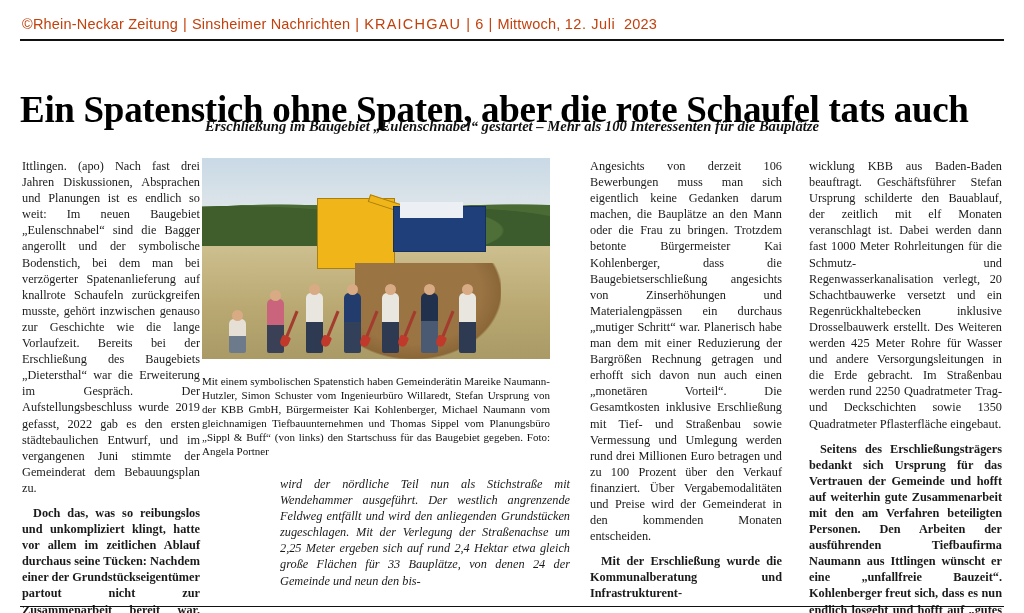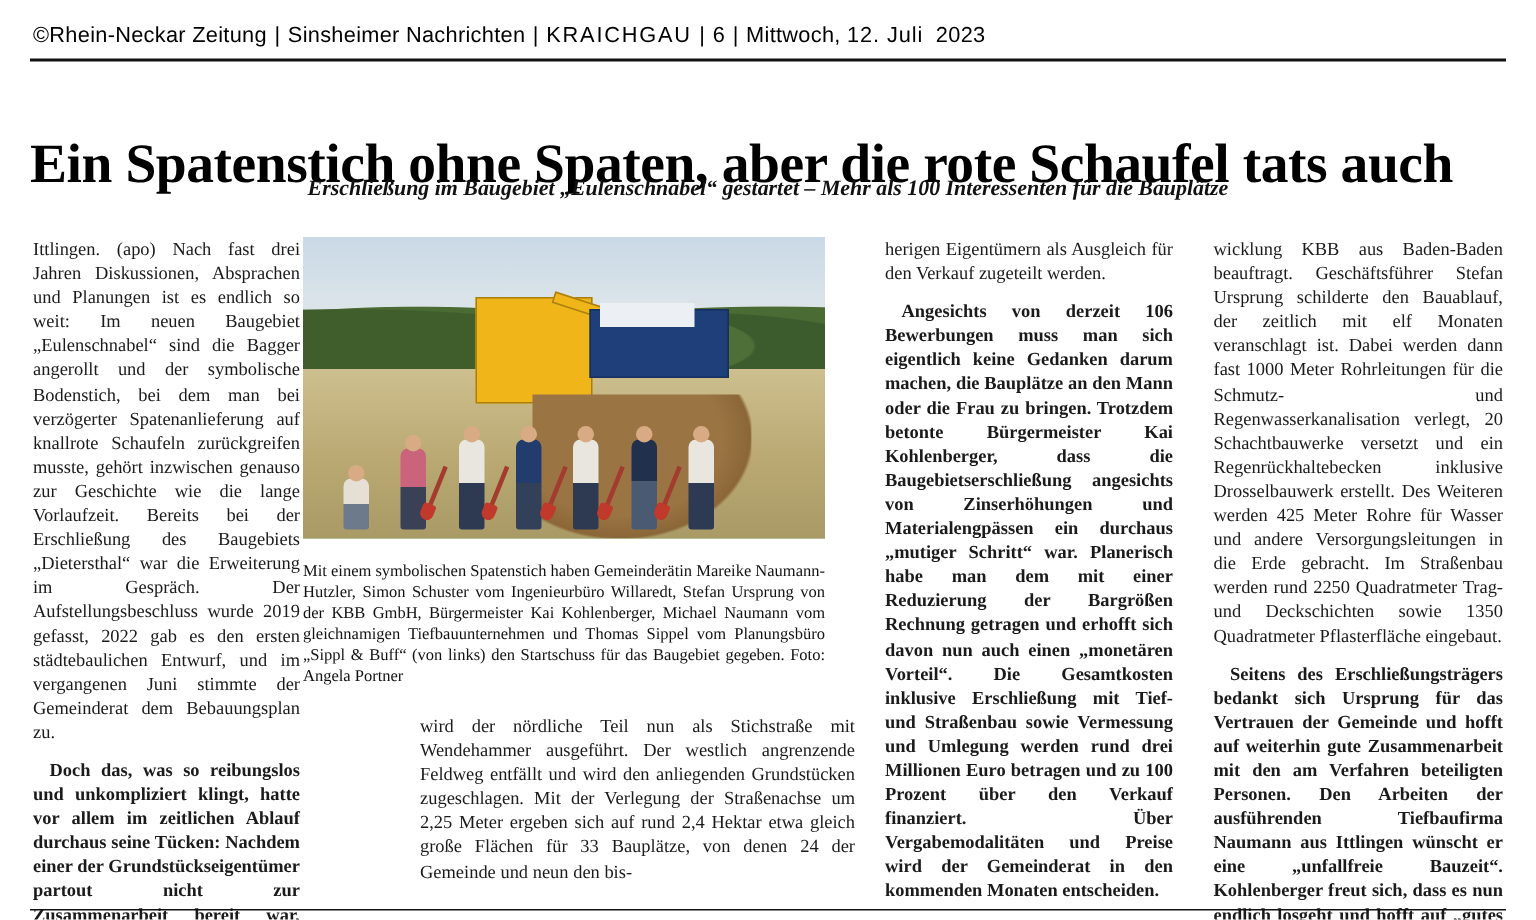"©Rhein-Neckar Zeitung | Sinsheimer" .masthead { color: #000000 -> #c2410c }
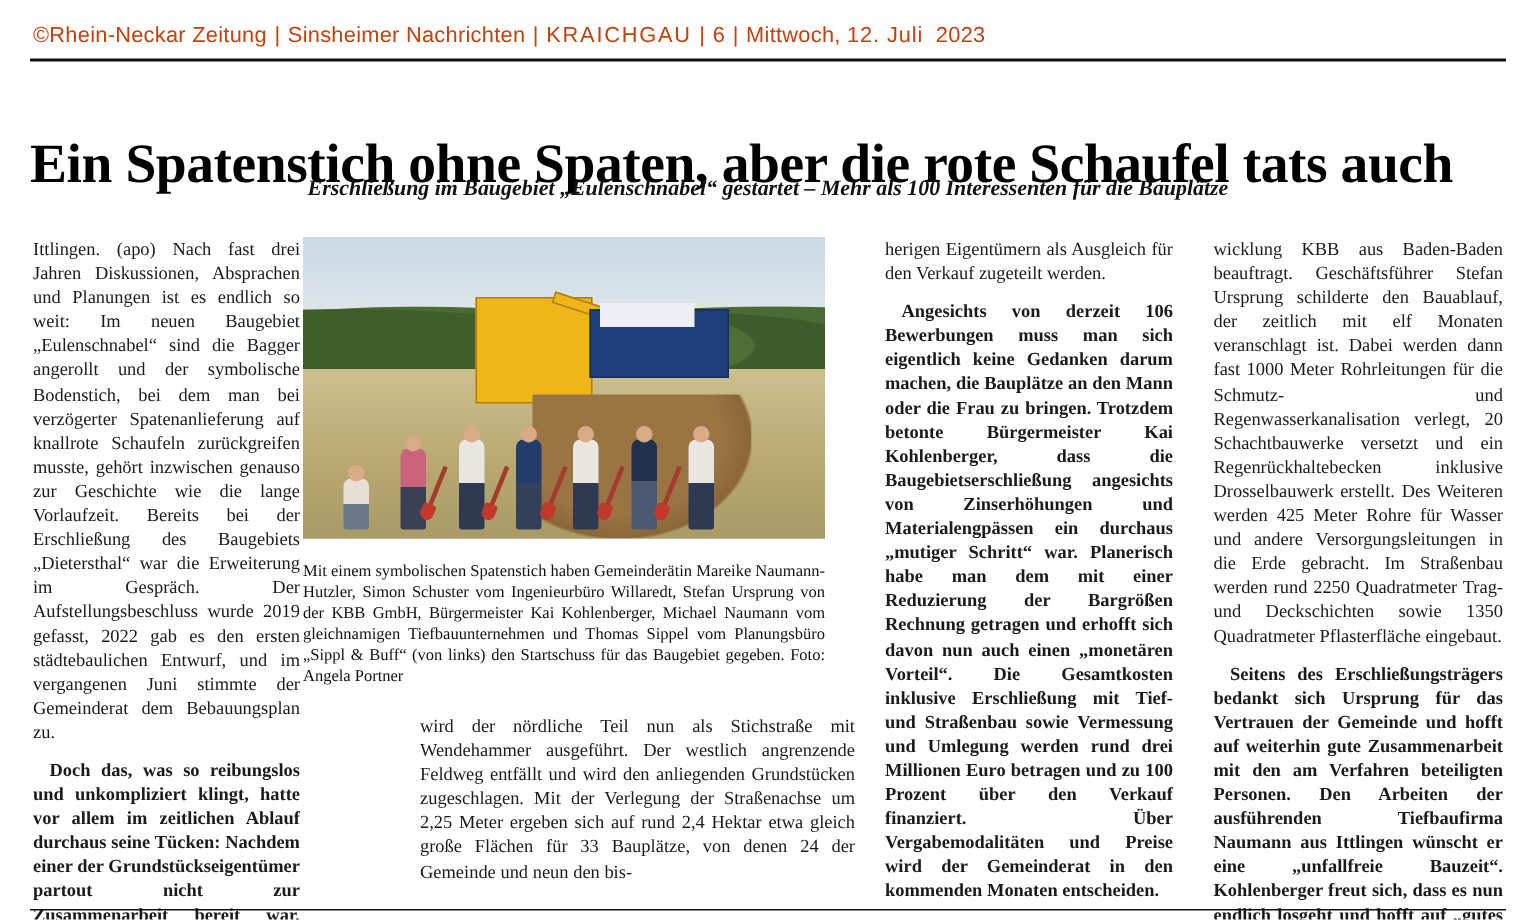"herigen Eigentümern als Ausgleich für" p { html: <p>herigen Eigentümern als Ausgleich für den Verkauf zugeteilt werden.</p> -> none }
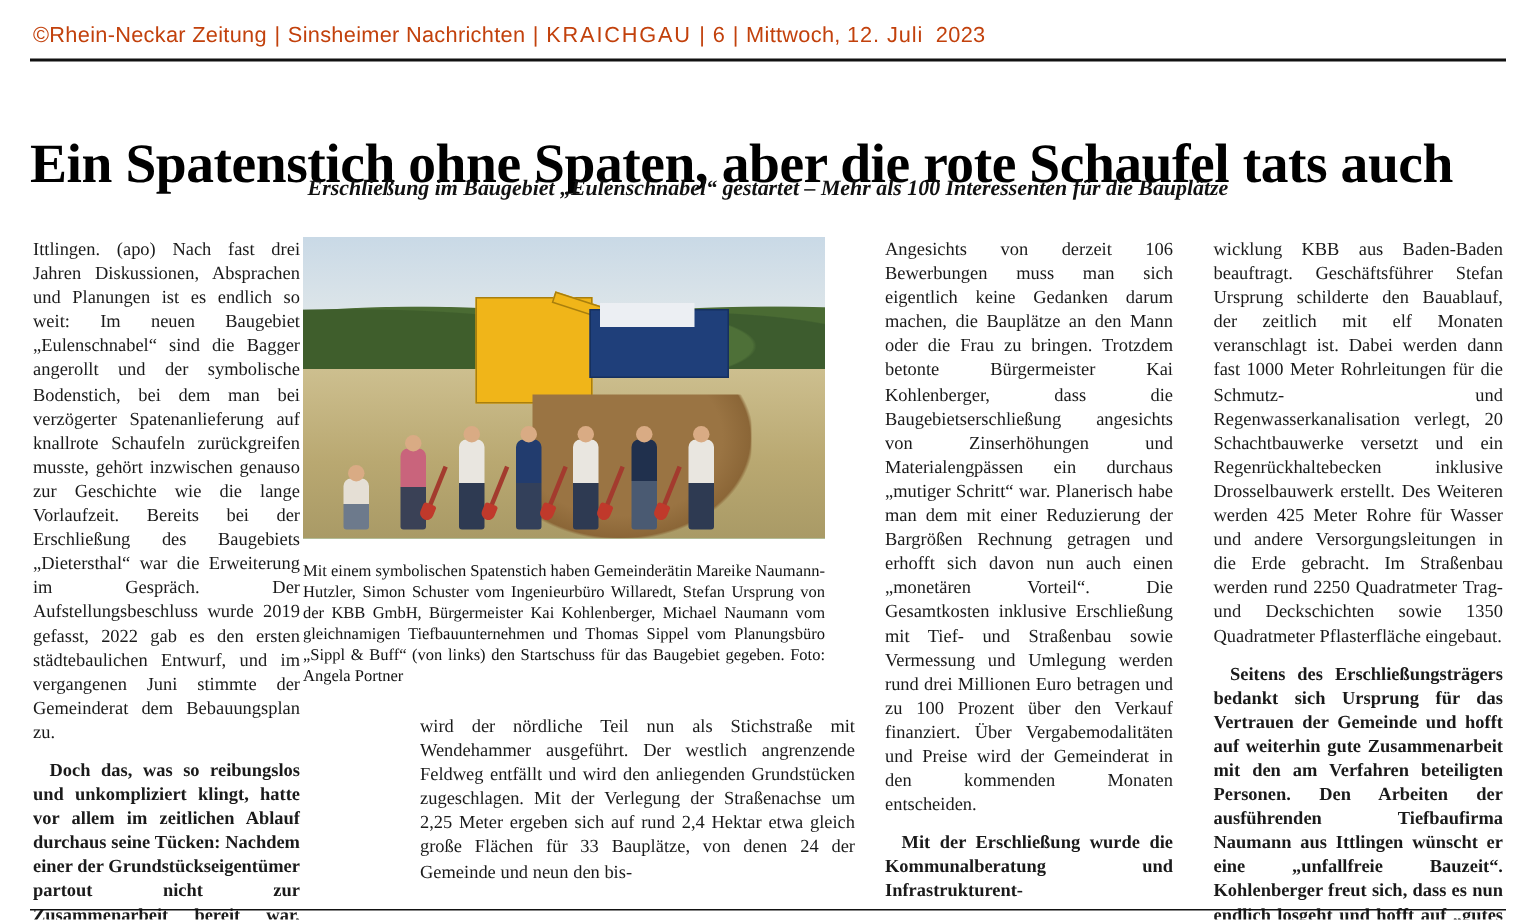"wird der nördliche Teil nun" .col2 { font-style: none -> italic }
